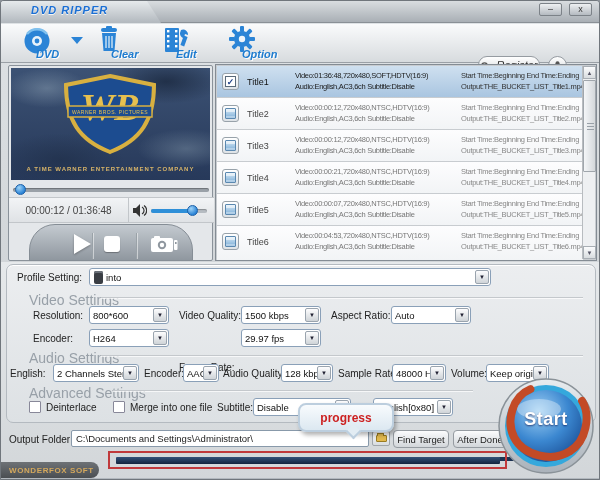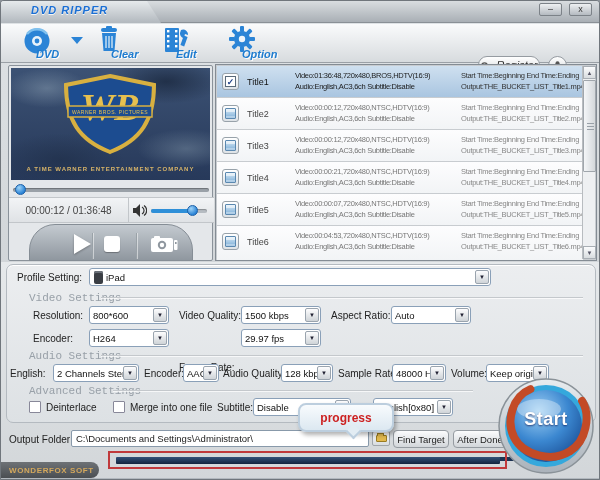"Video:01:36:48,720x480,BROS,HDTV(16:9)" div { text: Video:01:36:48,720x480,BROS,HDTV -> Video:01:36:48,720x480,SOFT,HDTV }
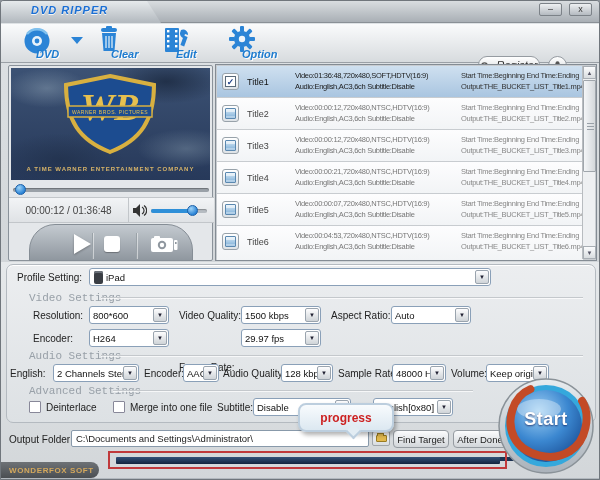"iPad" span.val { text: iPad -> into }
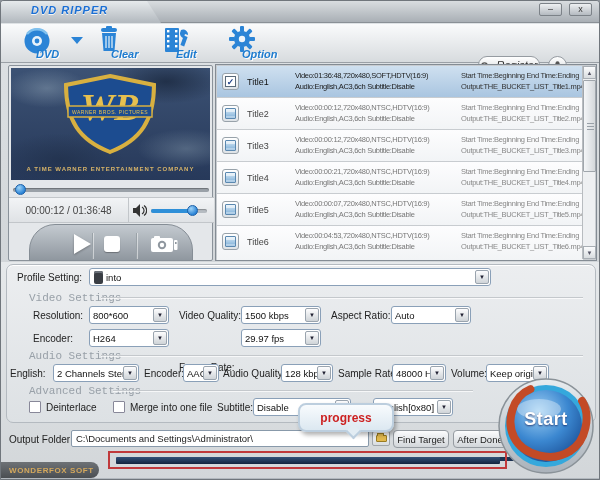"Video Settings" .grouptitle { font-family: Liberation Mono, monospace -> none; font-size: 11px -> 14px }
